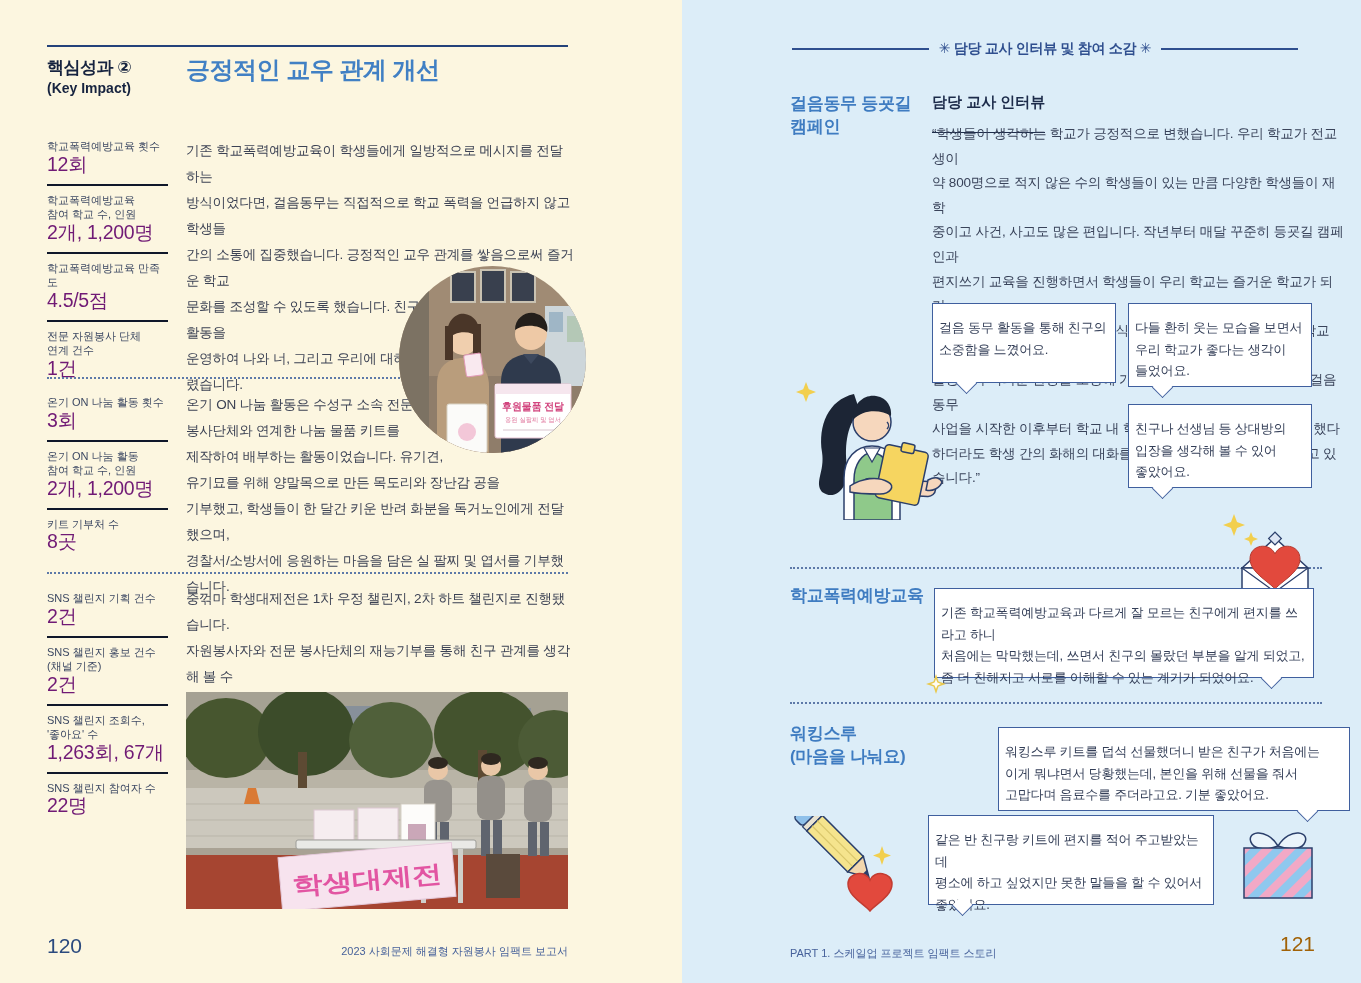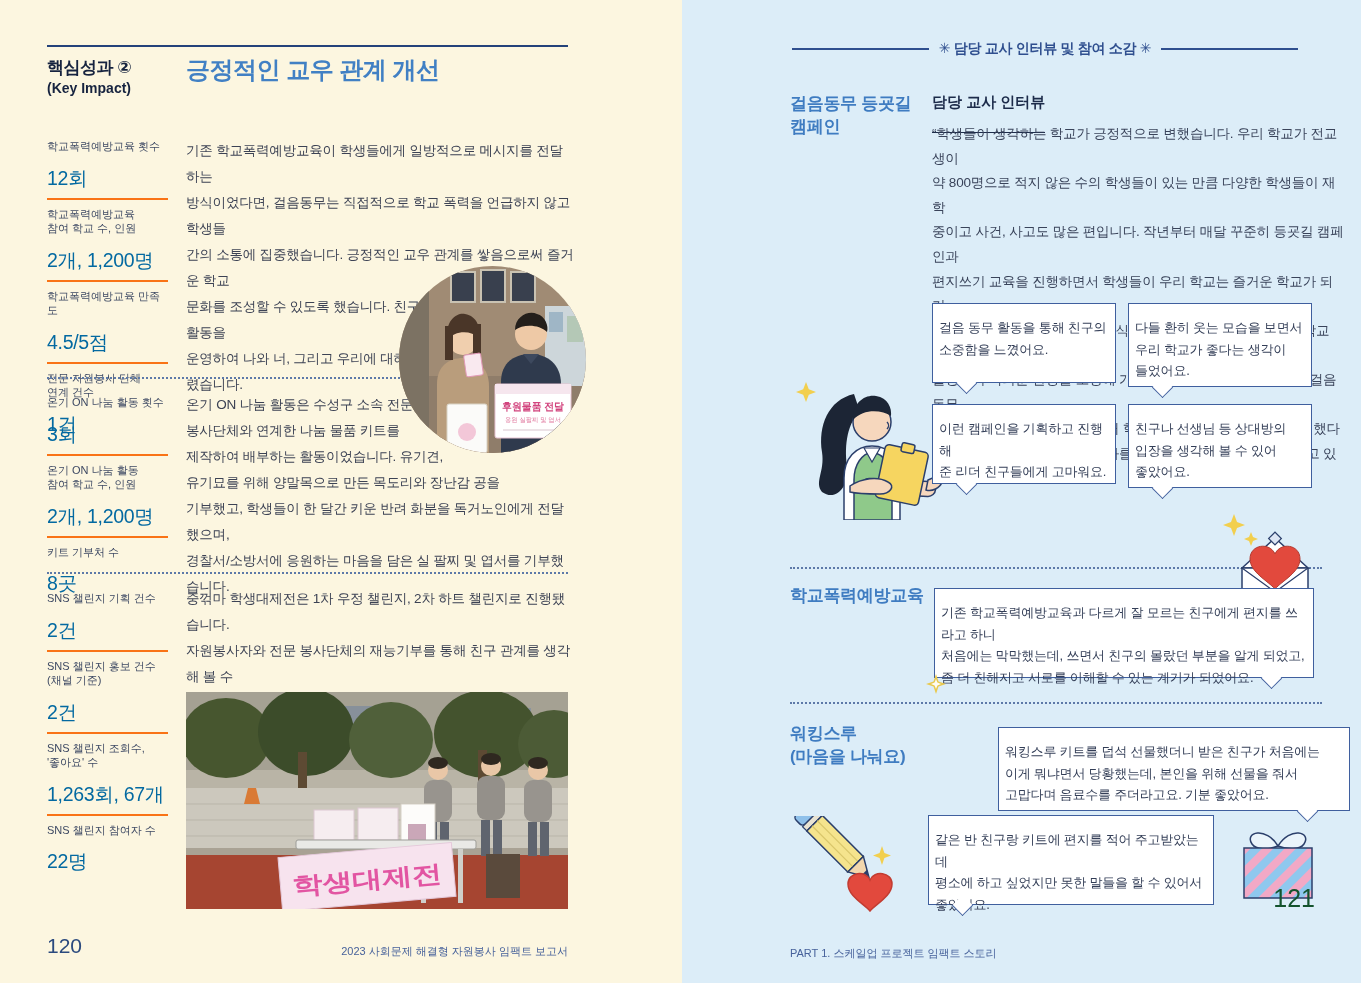"학교폭력예방교육 횟수" .stat { border-bottom: 2px solid #f97316 -> 2px solid #0f172a }
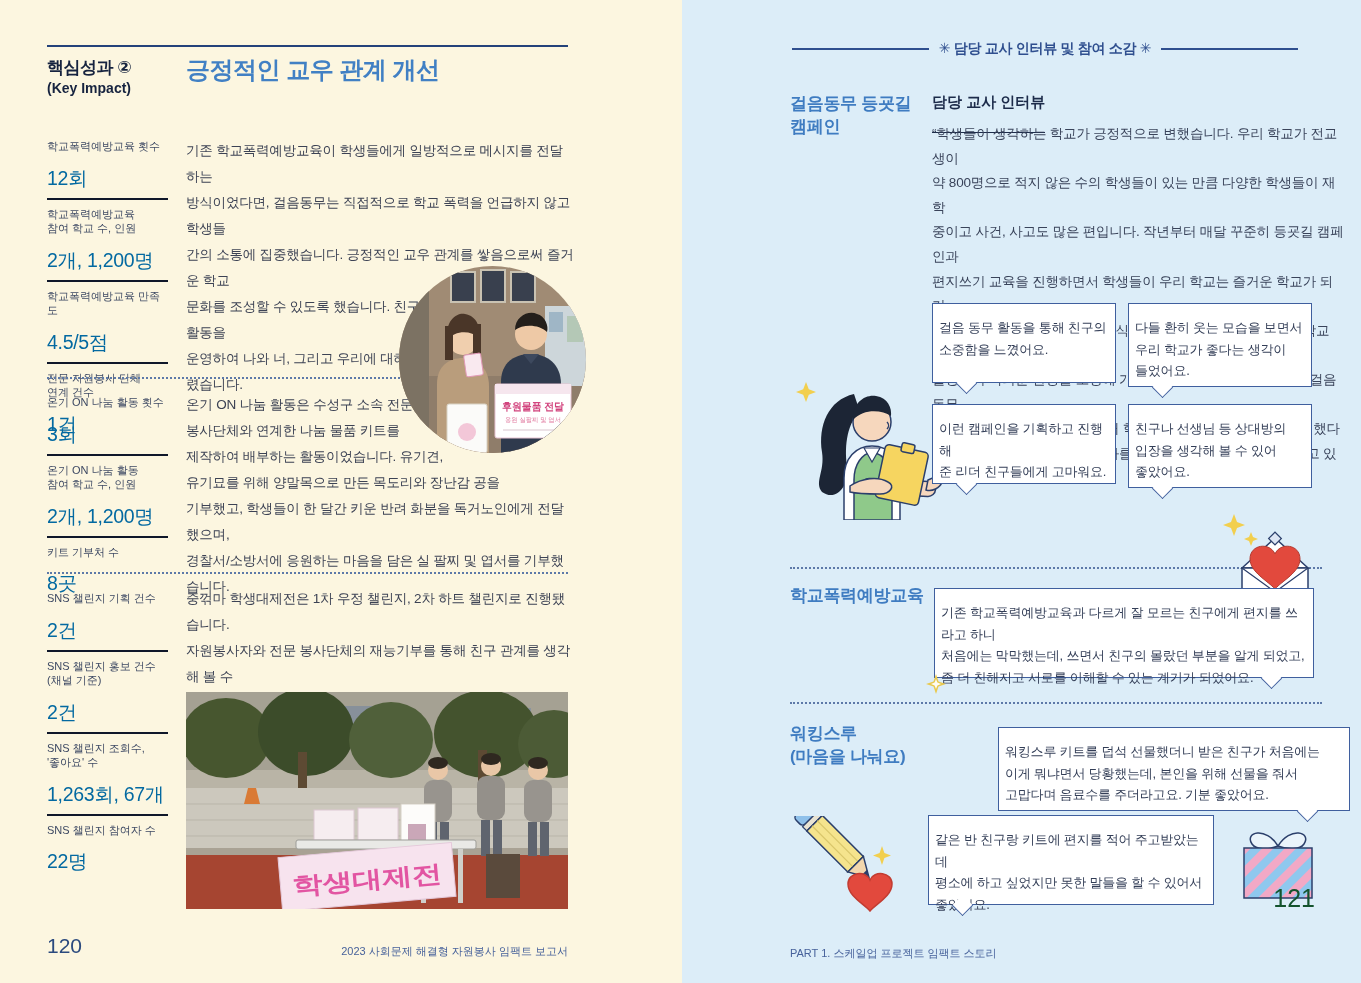"12회" .stat .val { color: #0369a1 -> #701a75; margin-top: 14px -> 0 }
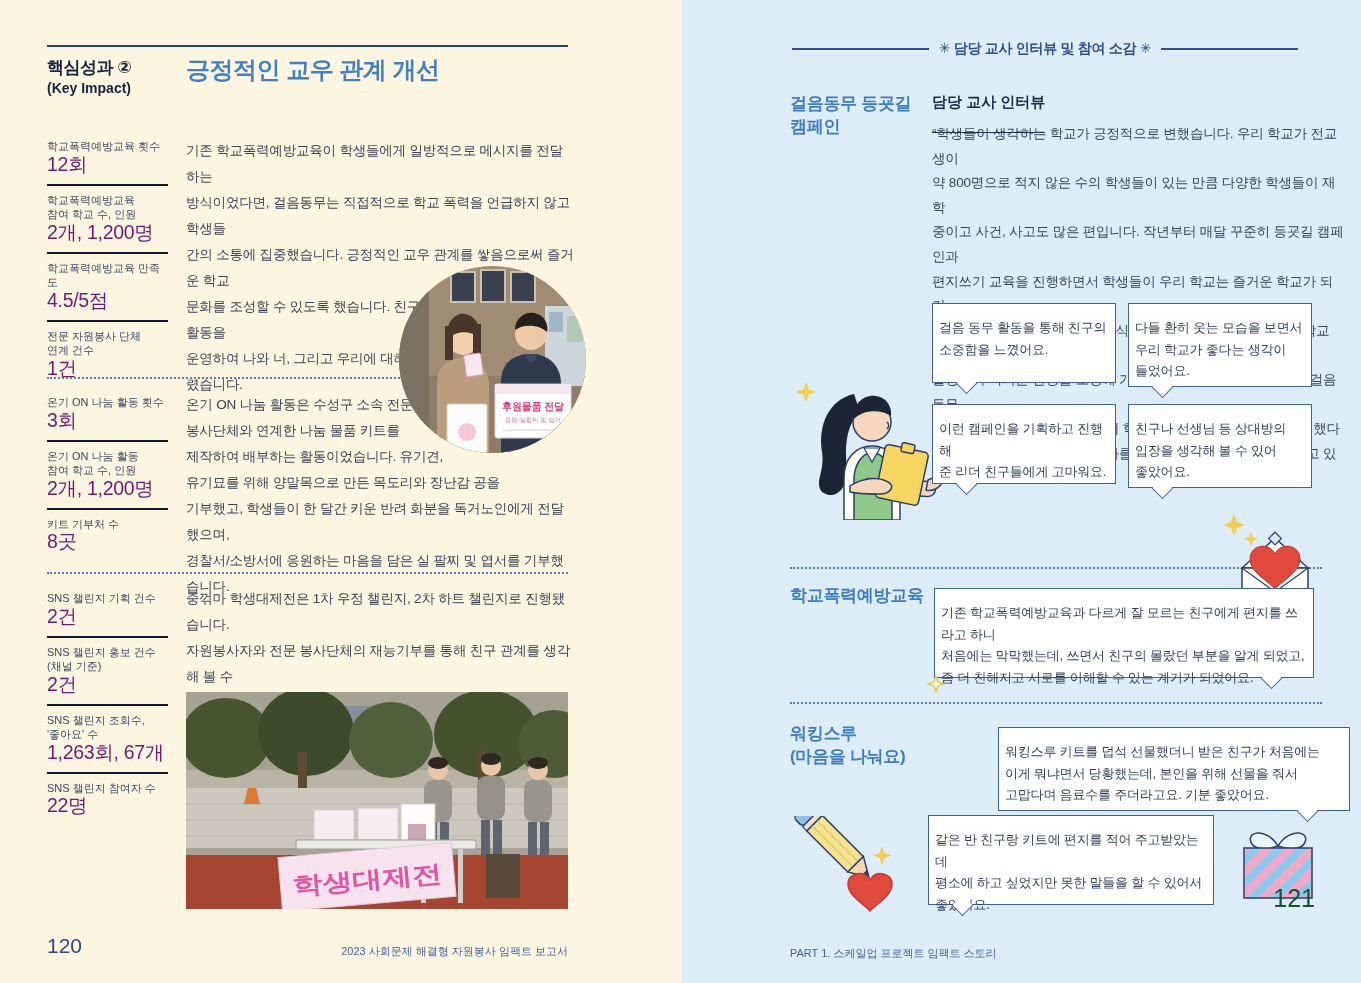"이런 캠페인을 기획하고 진행해" div.bubble { html: <div>이런 캠페인을 기획하고 진행해 준 리더 친구들에게 고마워요.</div> -> none }
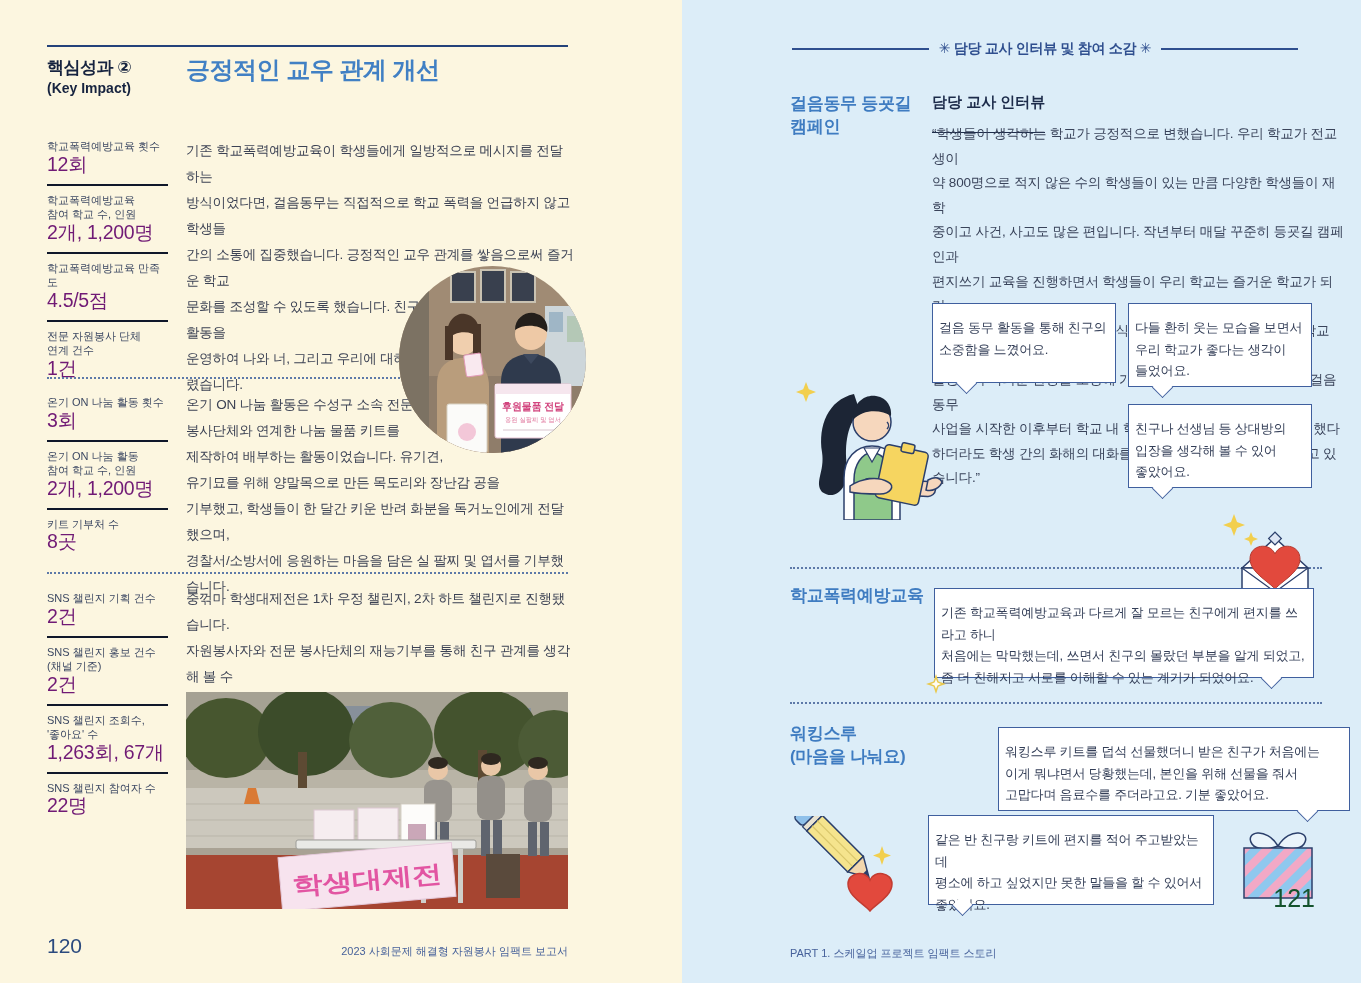"121" .rp-pagenum { color: #14532d -> #a16207; font-size: 25px -> 21px; top: 884px -> 932px }
